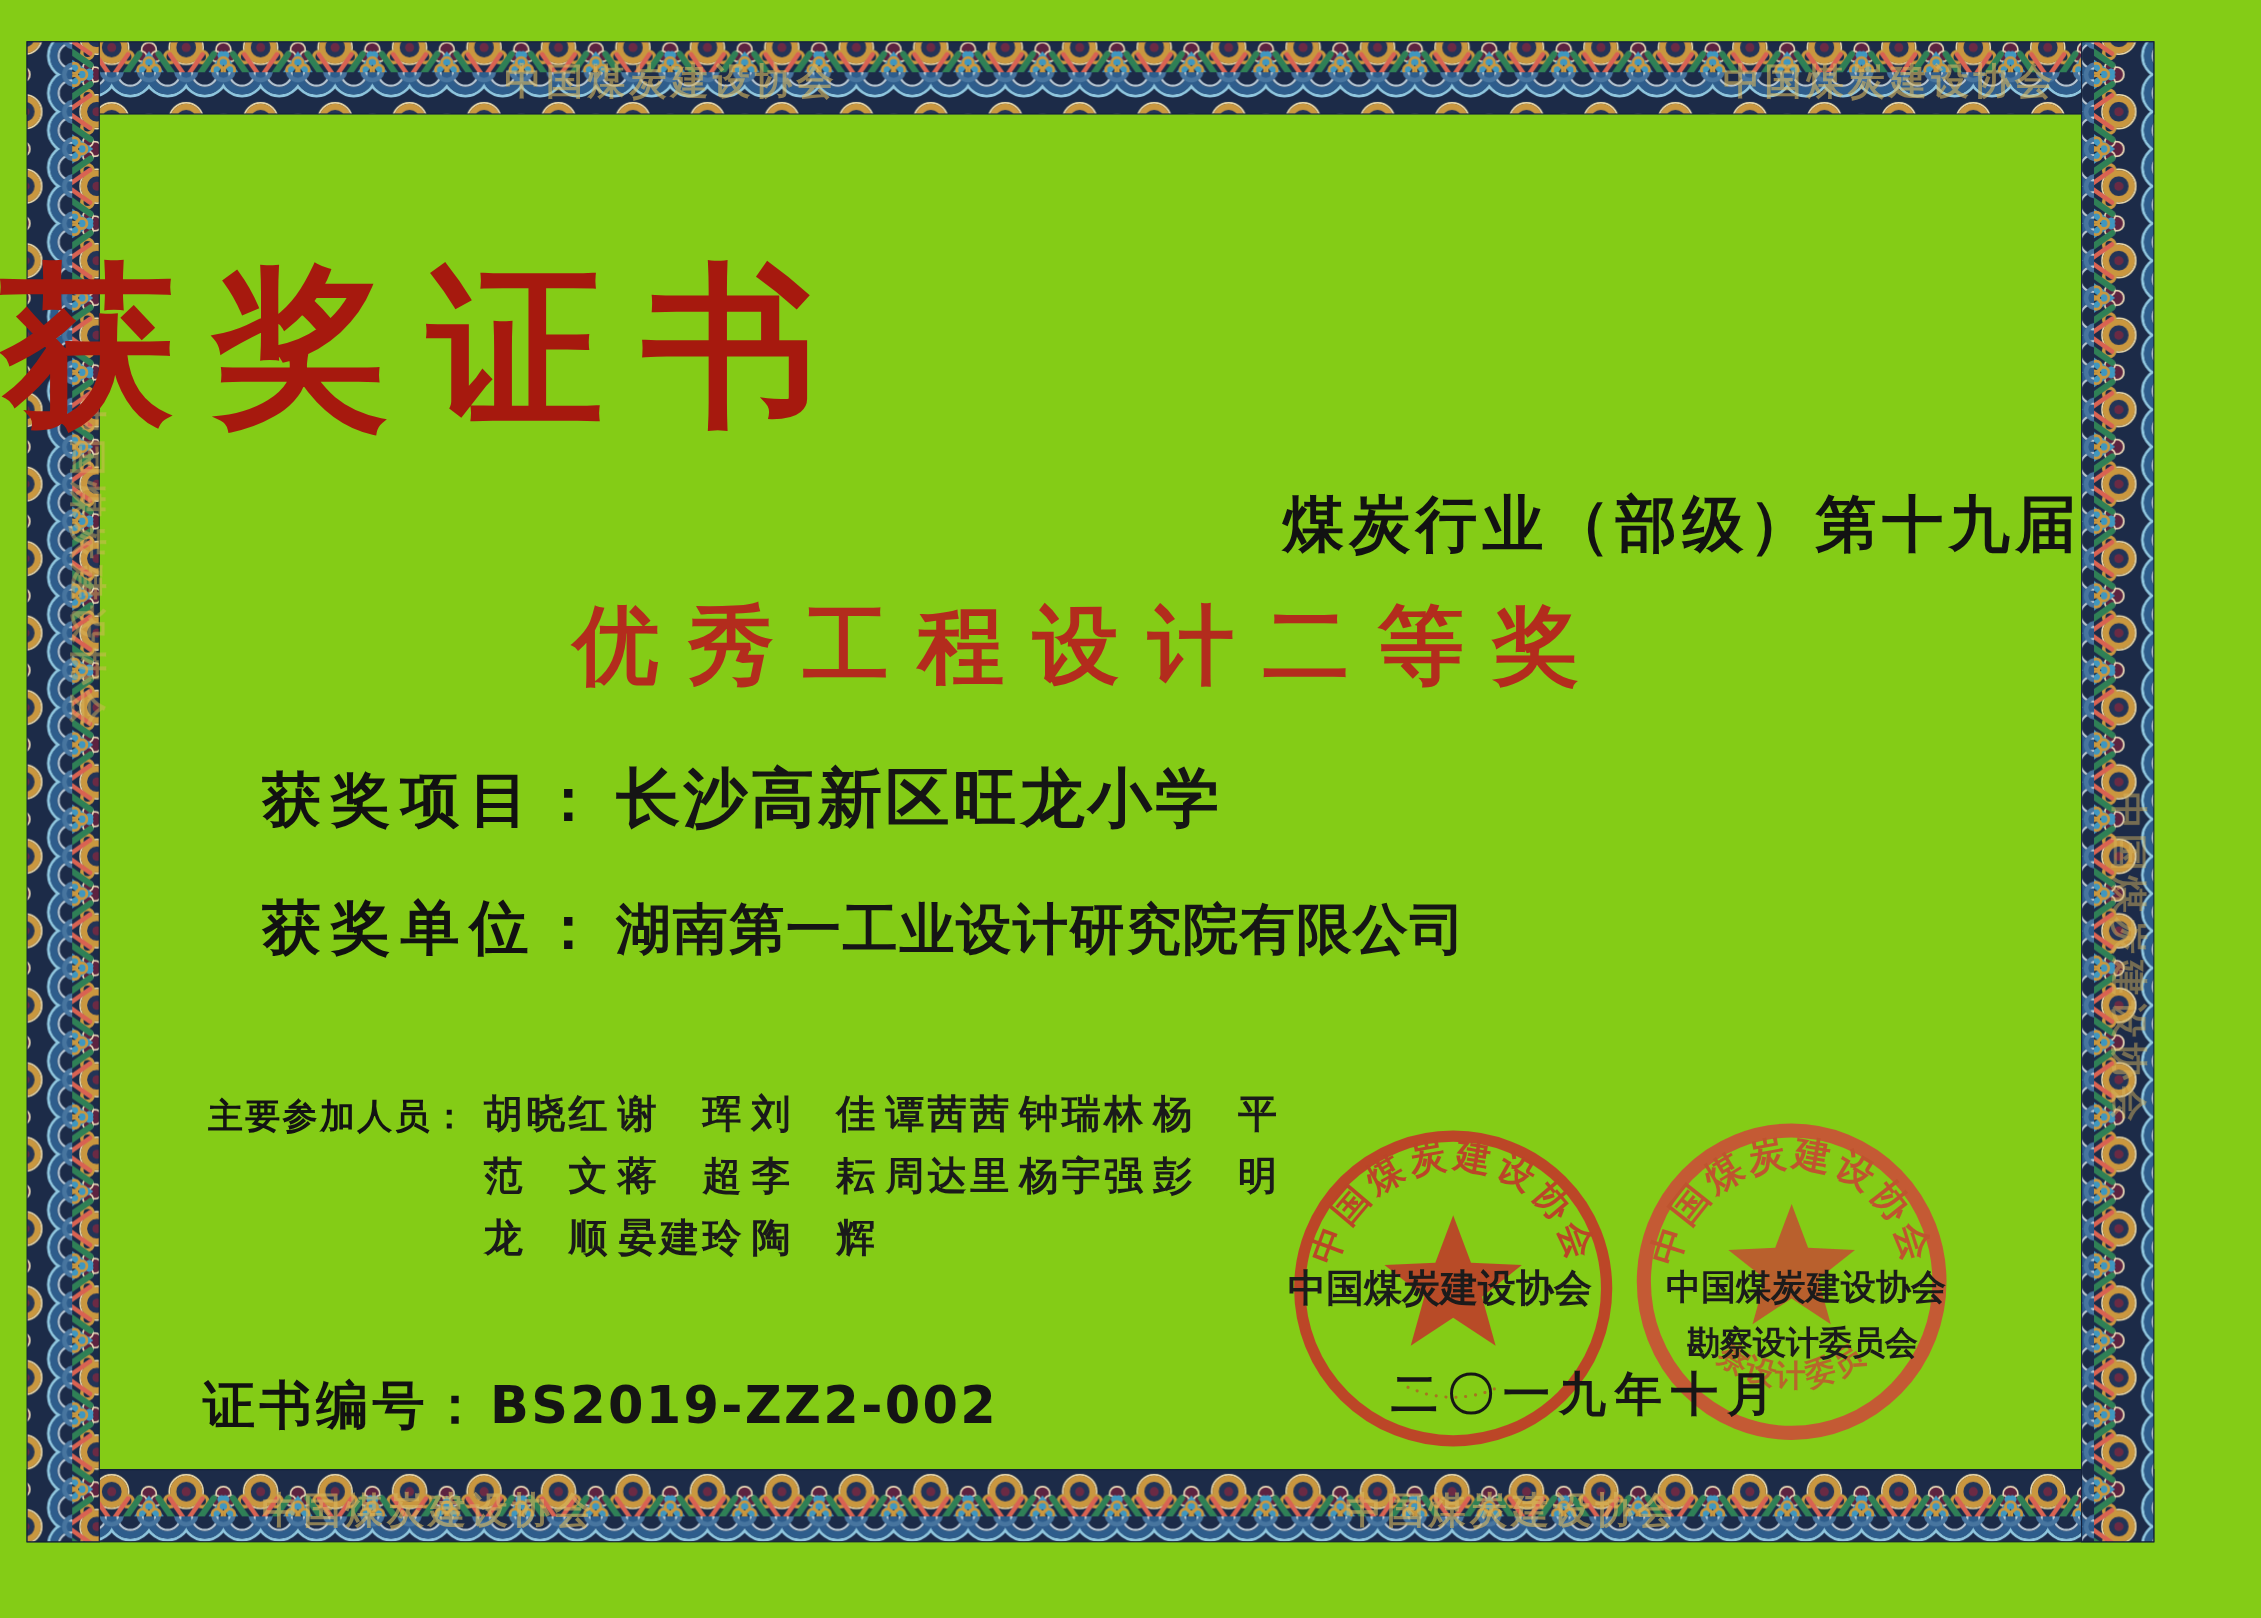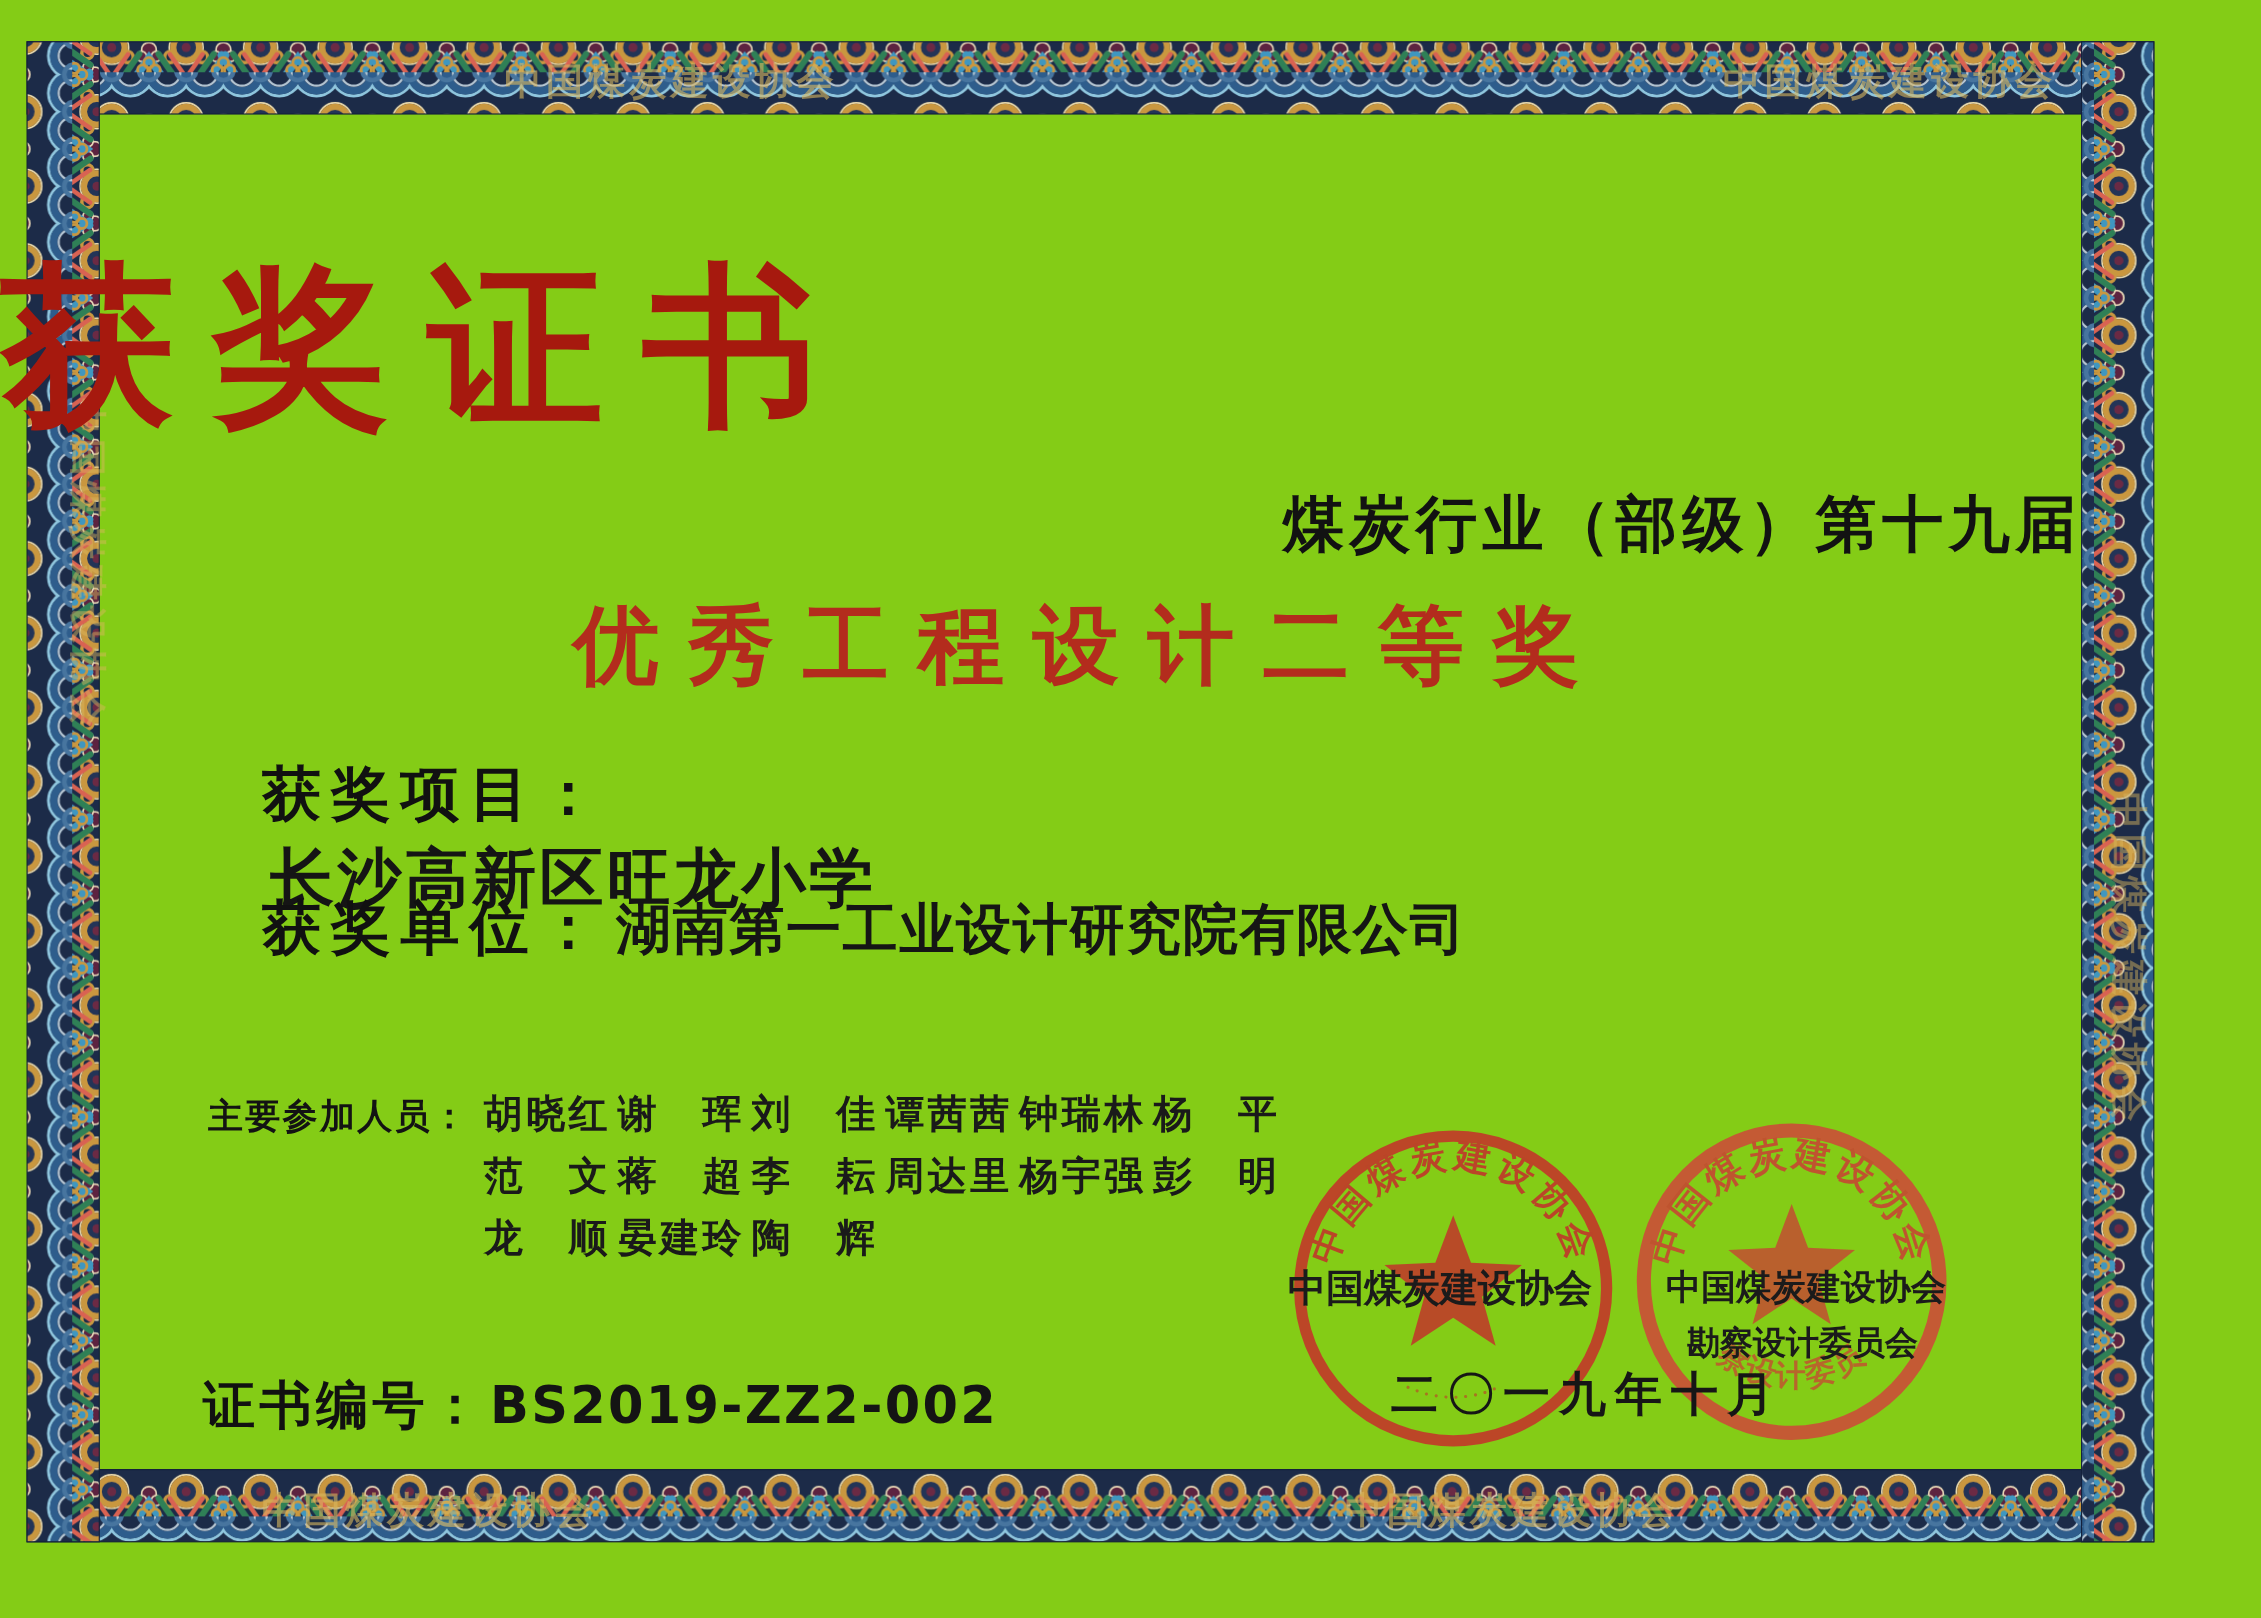"获奖项目：" .field.f1 { flex-direction: column -> none }
